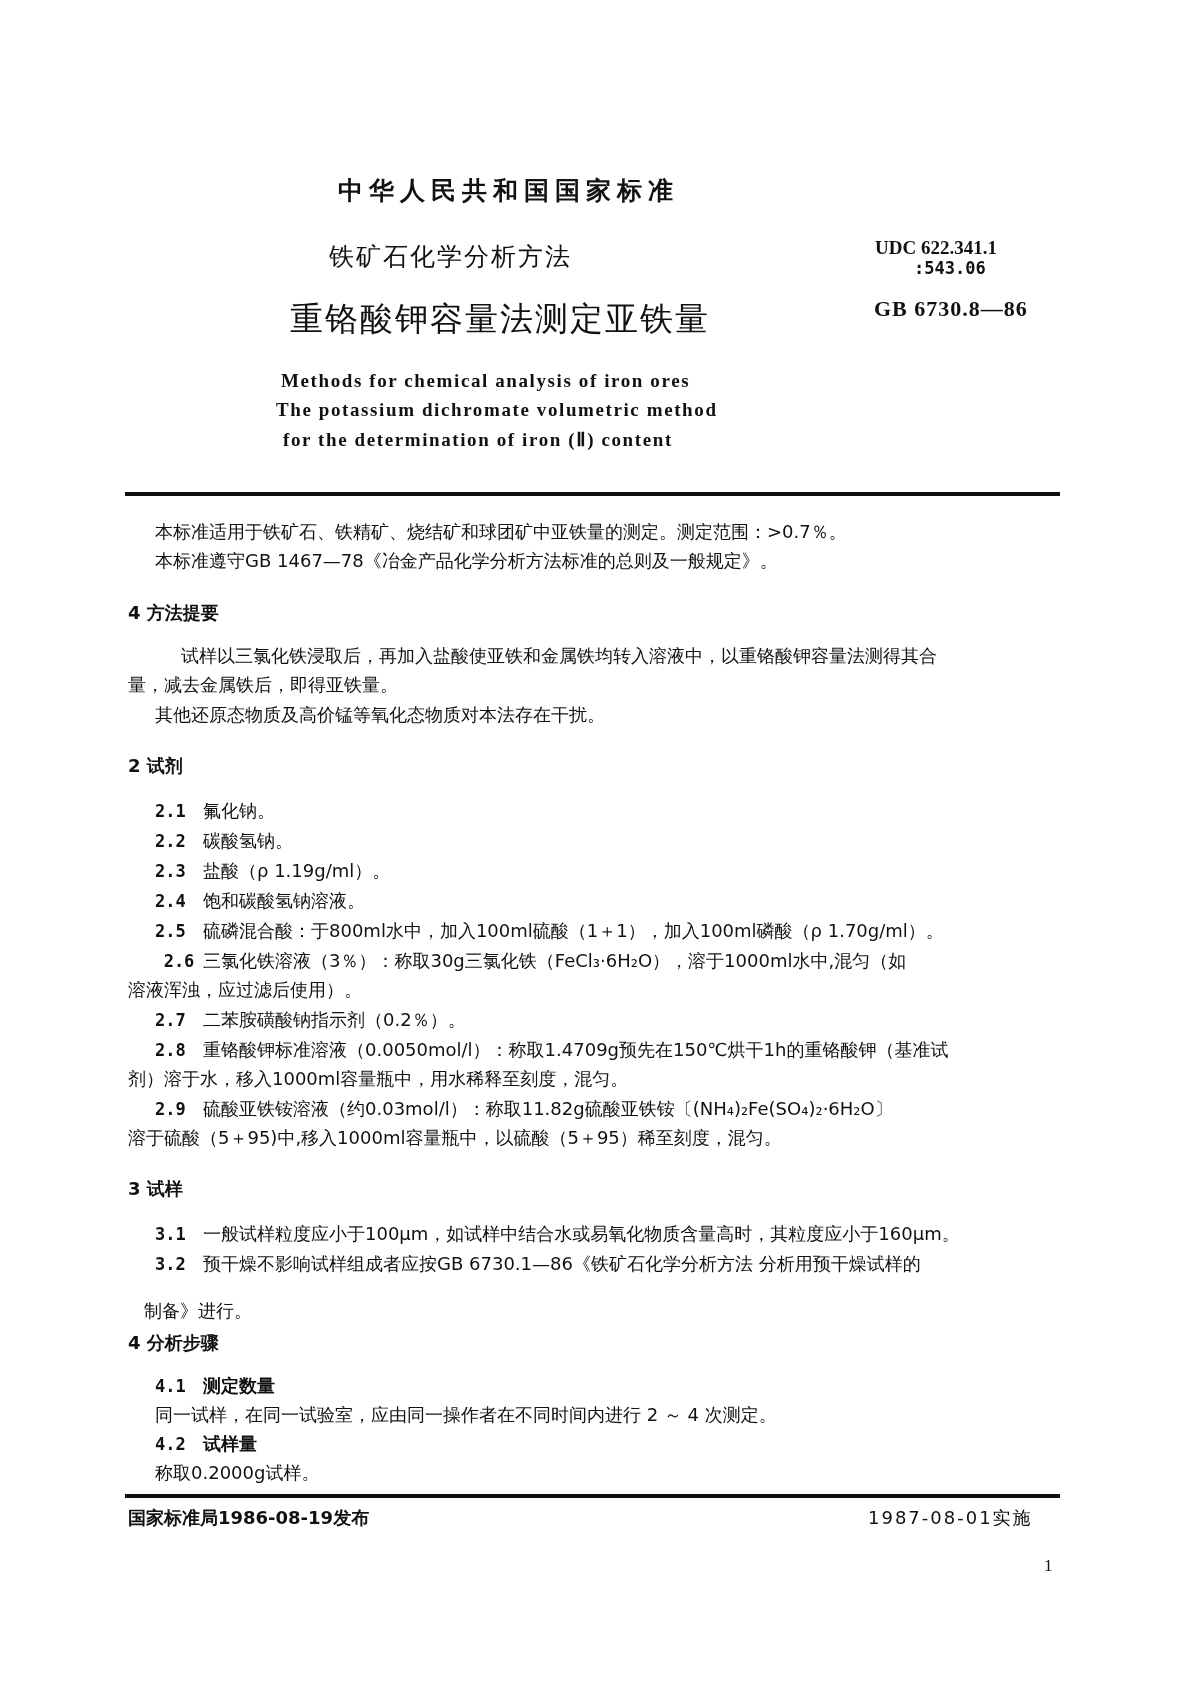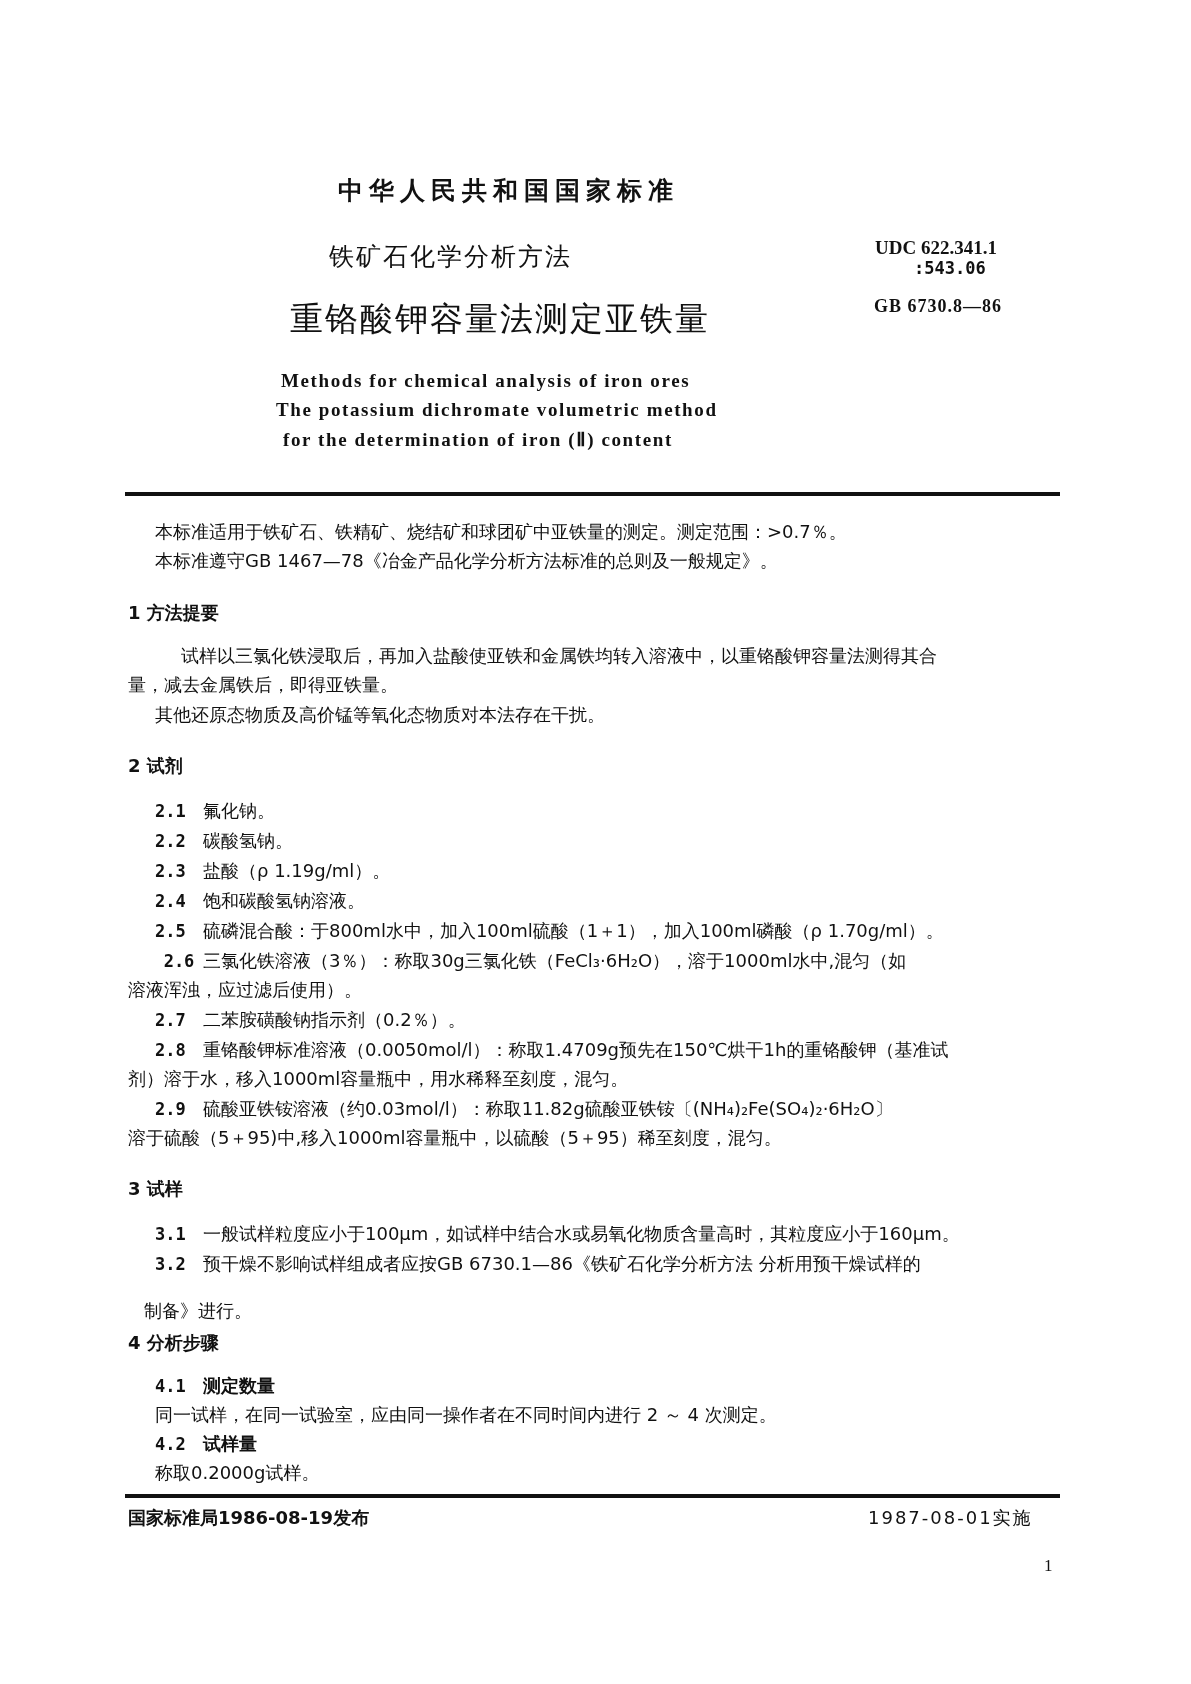"GB 6730.8—86" .gbno { font-size: 18px -> 22px }
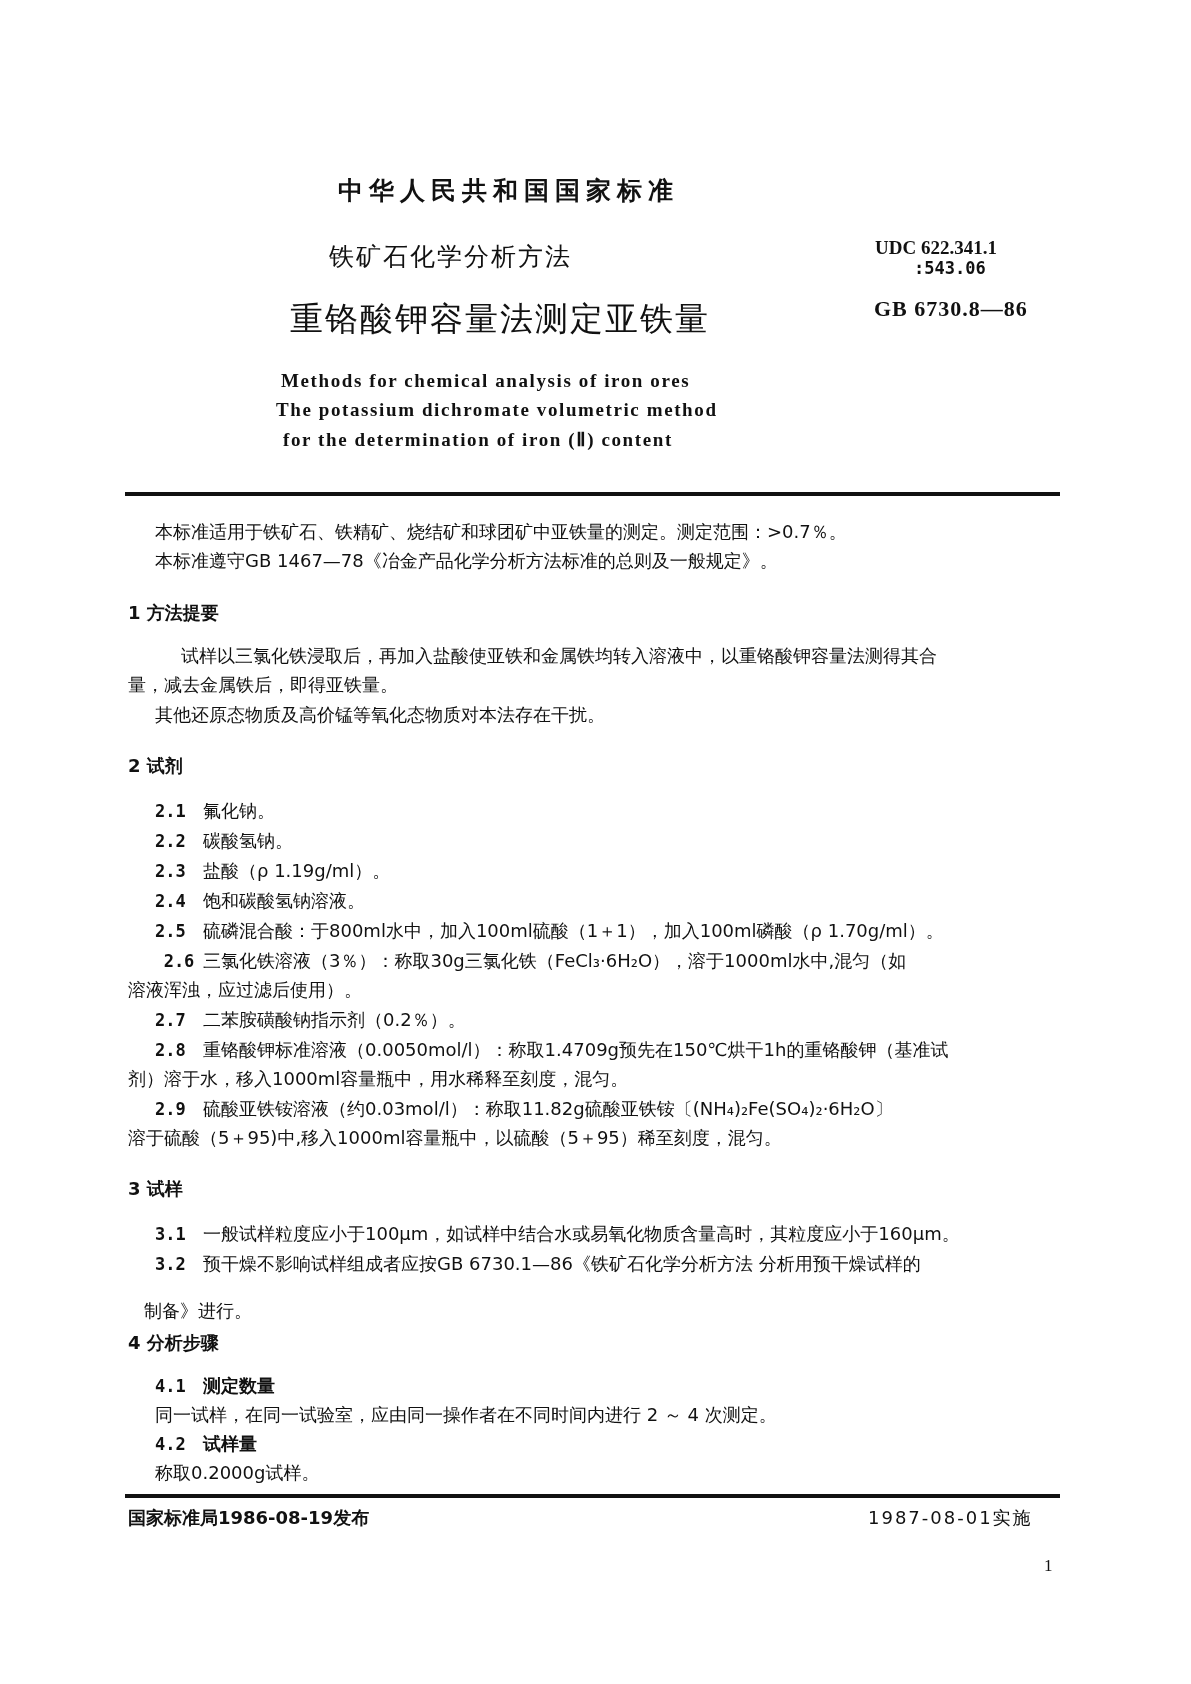"1 方法提要" div.abs { text: 1 -> 4 }
